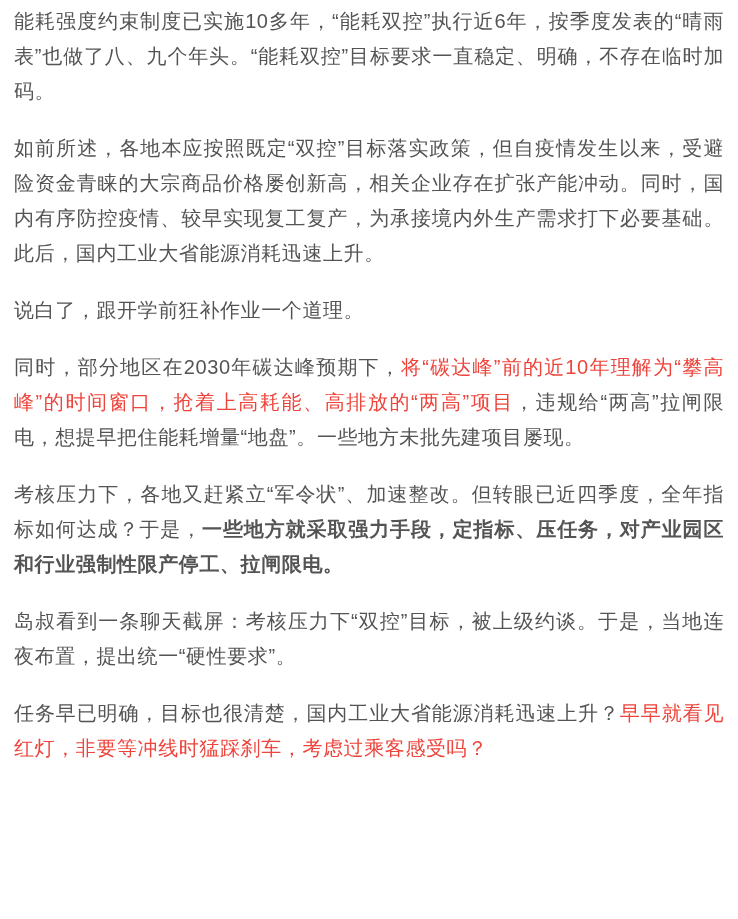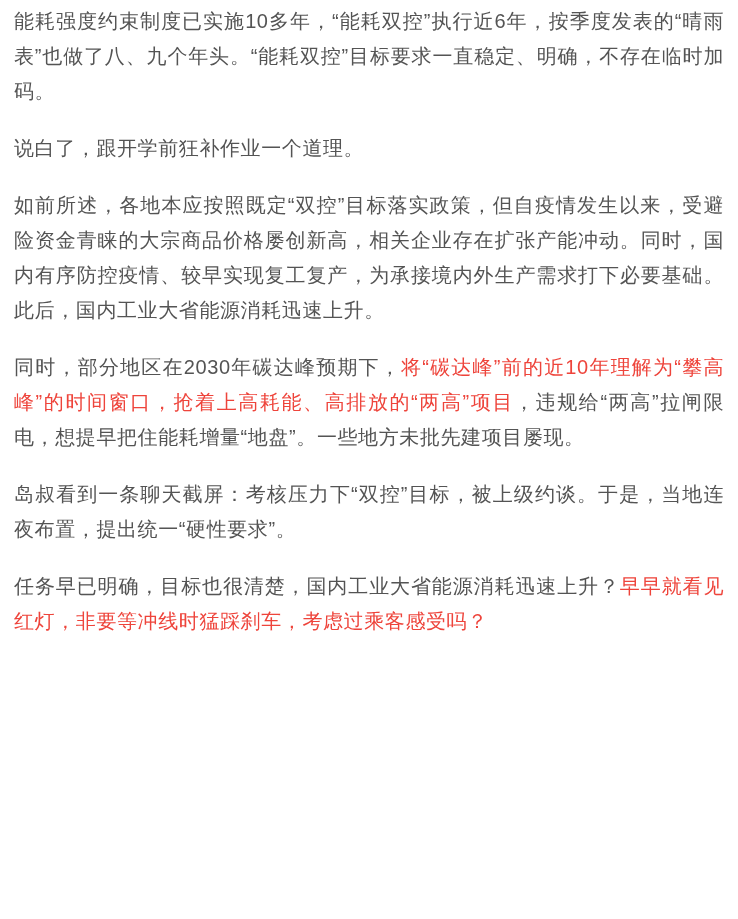"说白了，跟开学前狂补作业一个道理。" p { order: before "如前所述，各地本应按照既定“双控”目标落实政策，但自疫情发生以来，受避险资金青睐" -> after "如前所述，各地本应按照既定“双控”目标落实政策，但自疫情发生以来，受避险资金青睐" }
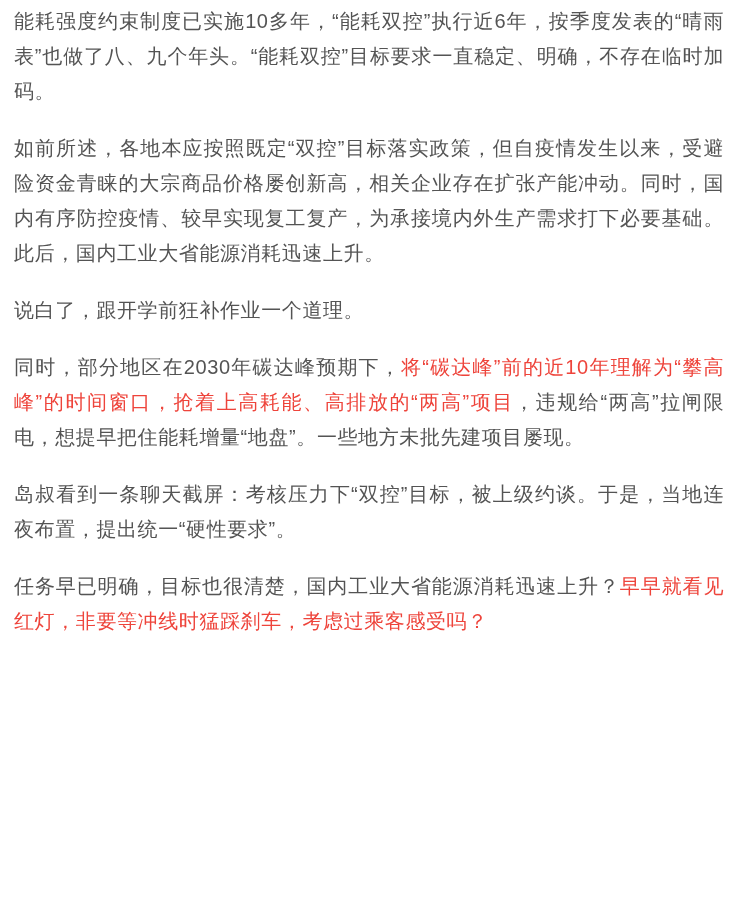"考核压力下，各地又赶紧立“军令状”、加速整改。但转眼已近四季度，全年指标如何达成" p { html: none -> <p> <span>考核压力下，各地又赶紧立“军令状”、加速整改。但转眼已近四季度，全年指标如何达成？于是，</span><span>一些地方就采取强力手段，定指标、压任务，对产业园区和行业强制性限产停工、拉闸限电。</span> </p> }
